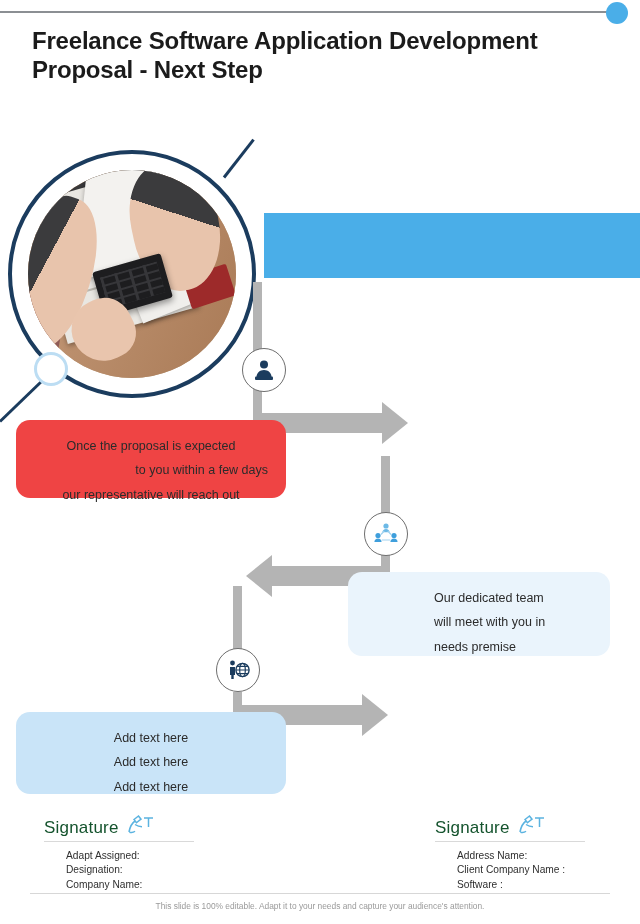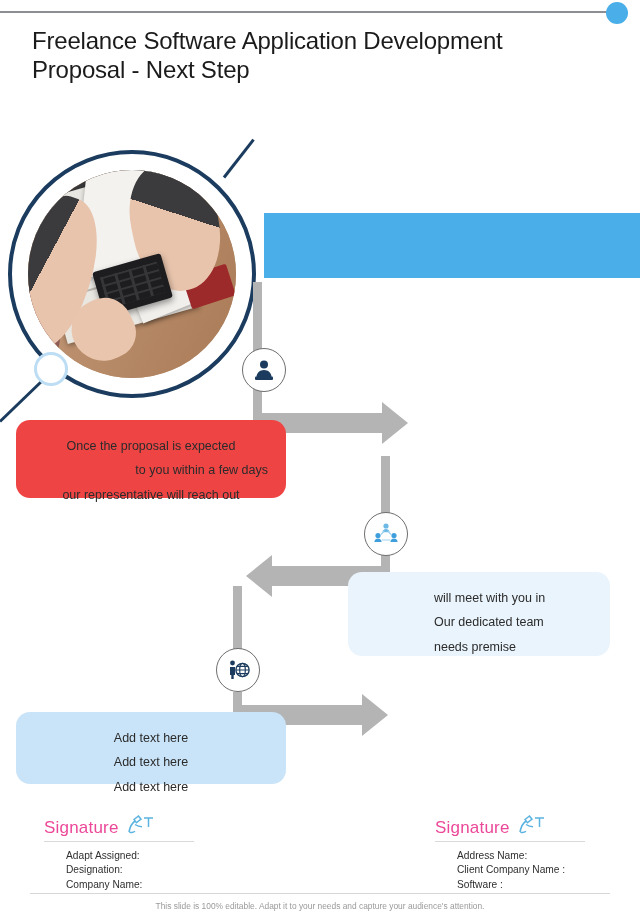"Freelance Software Application" .title { font-weight: normal -> bold }
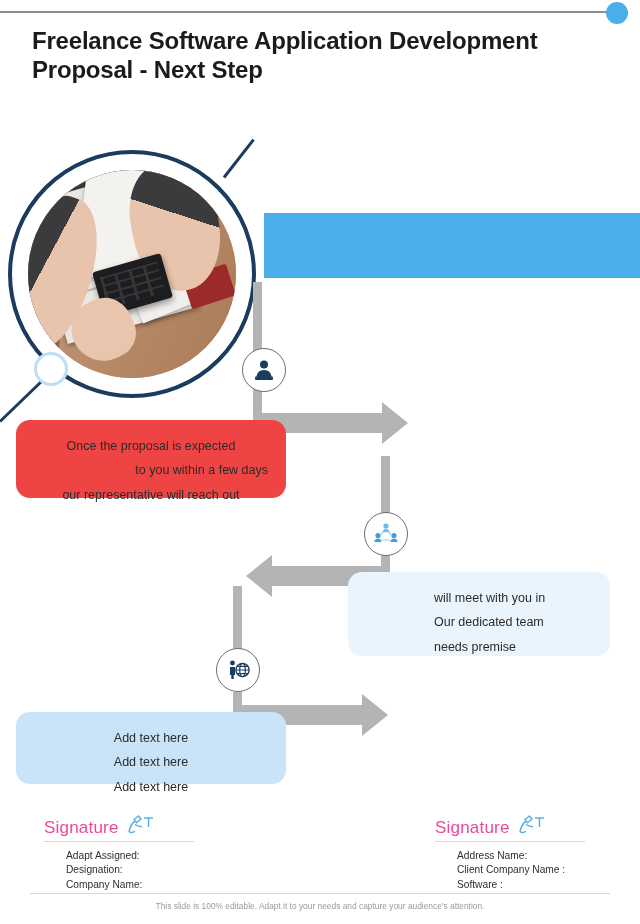"will meet with you in" div.b-line { order: before "Our dedicated team" -> after "Our dedicated team" }
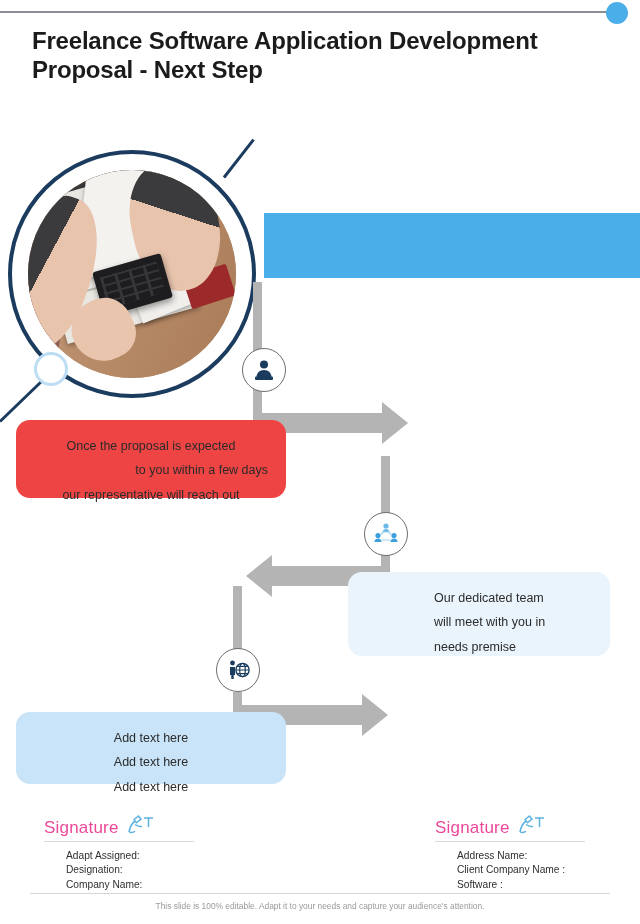"Add text here" div.bubble { height: 72px -> 82px }
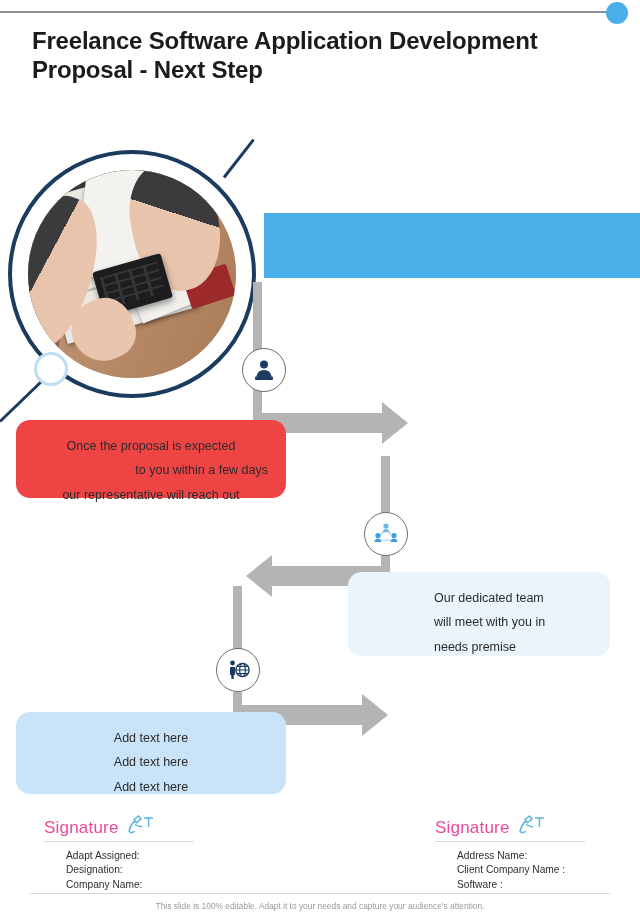"Signature" .sig-word { color: #ec4899 -> #14532d }
